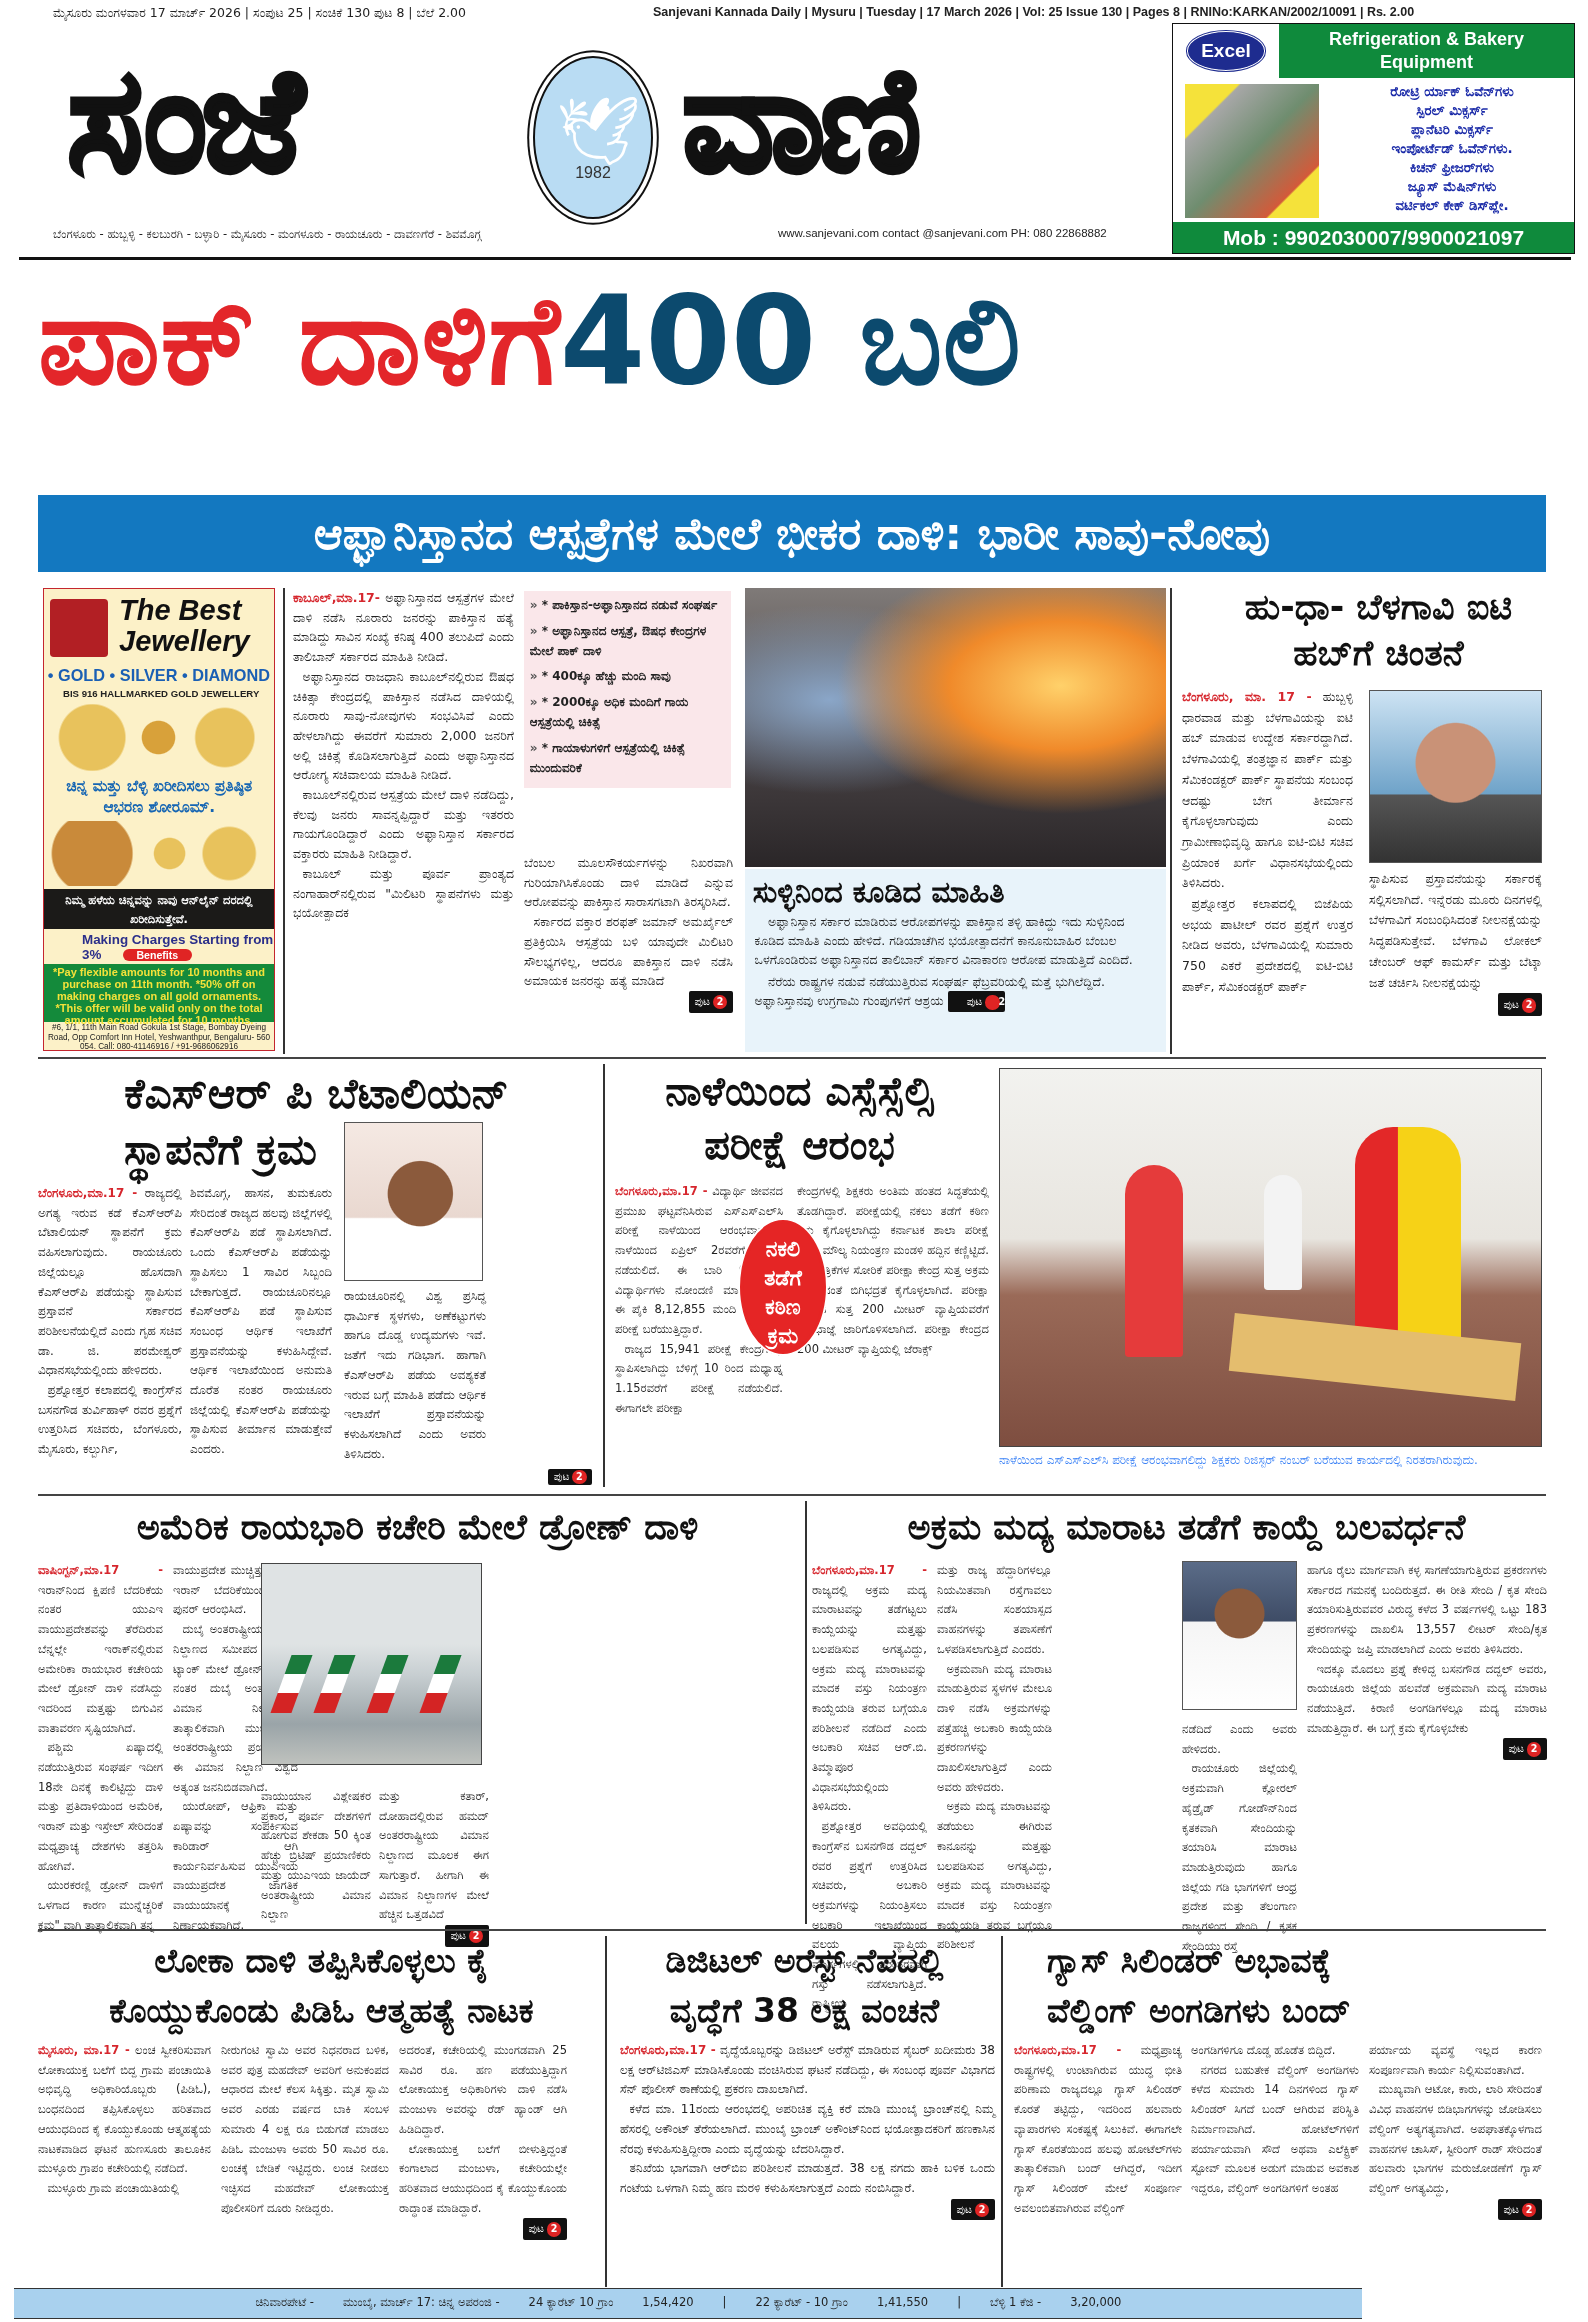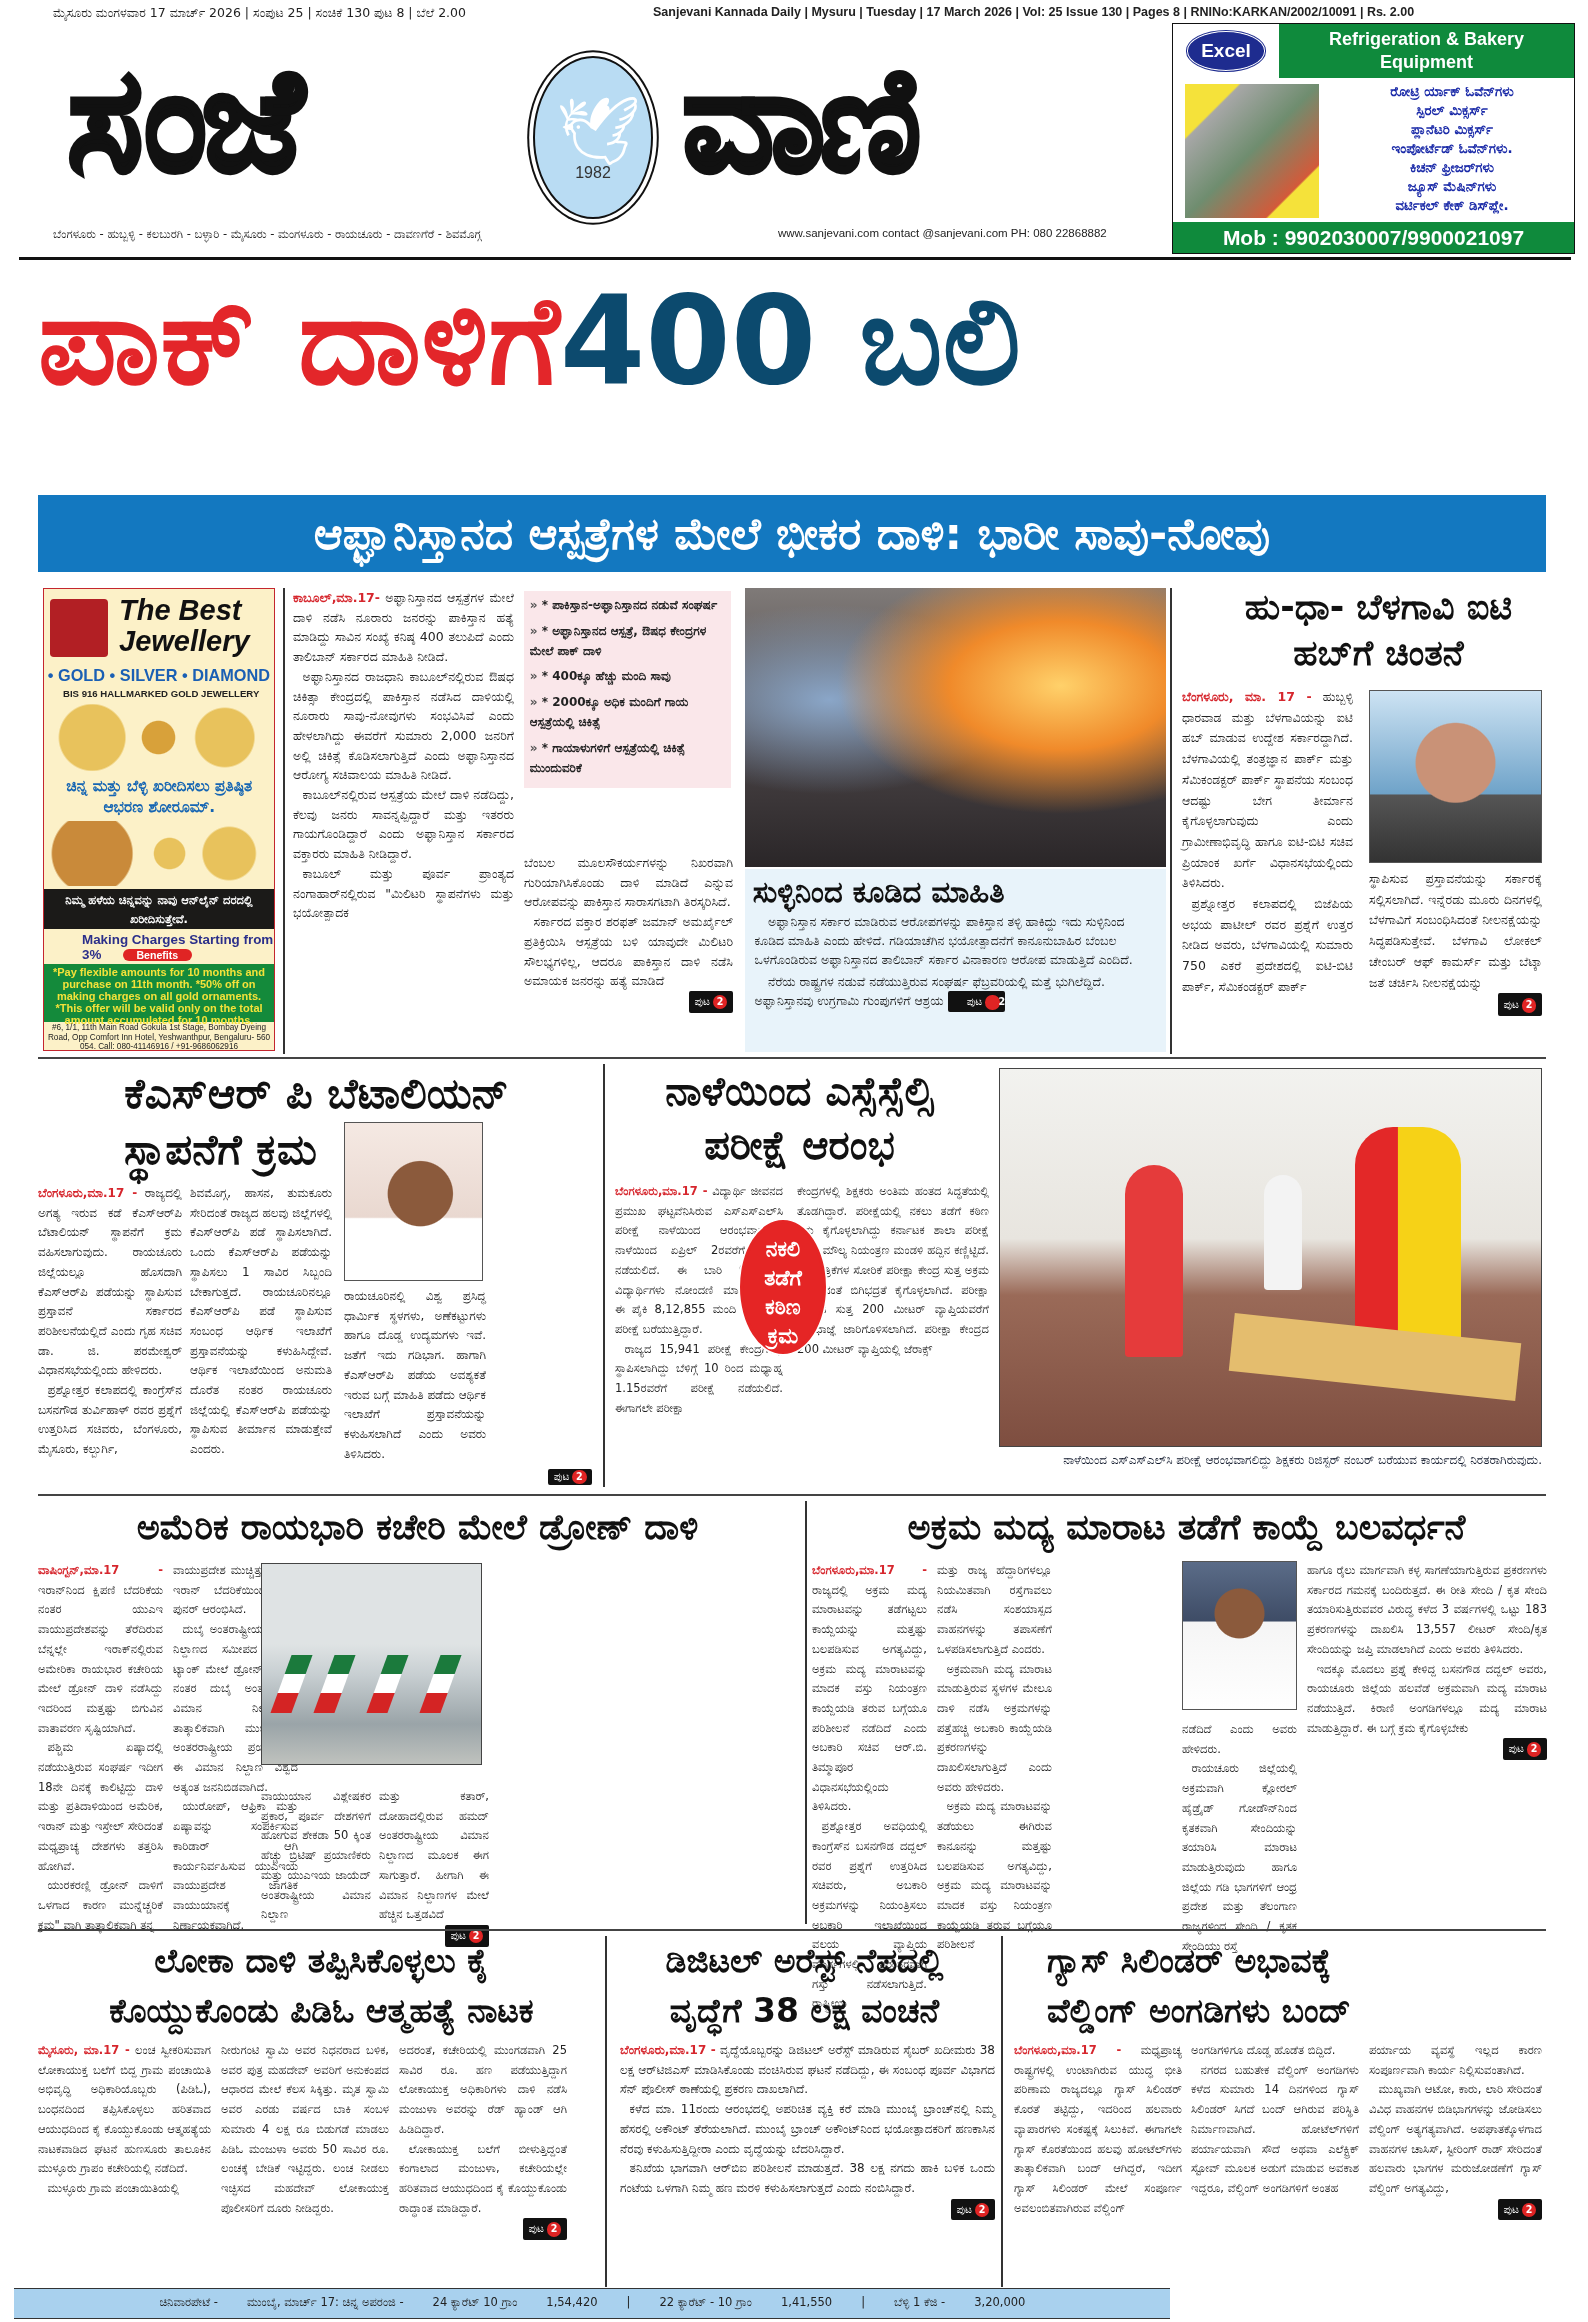"ನಾಳೆಯಿಂದ ಎಸ್‌ಎಸ್‌ಎಲ್‌ಸಿ ಪರೀಕ್ಷೆ" .caption { color: #0f172a -> #3b82f6; text-align: right -> left }
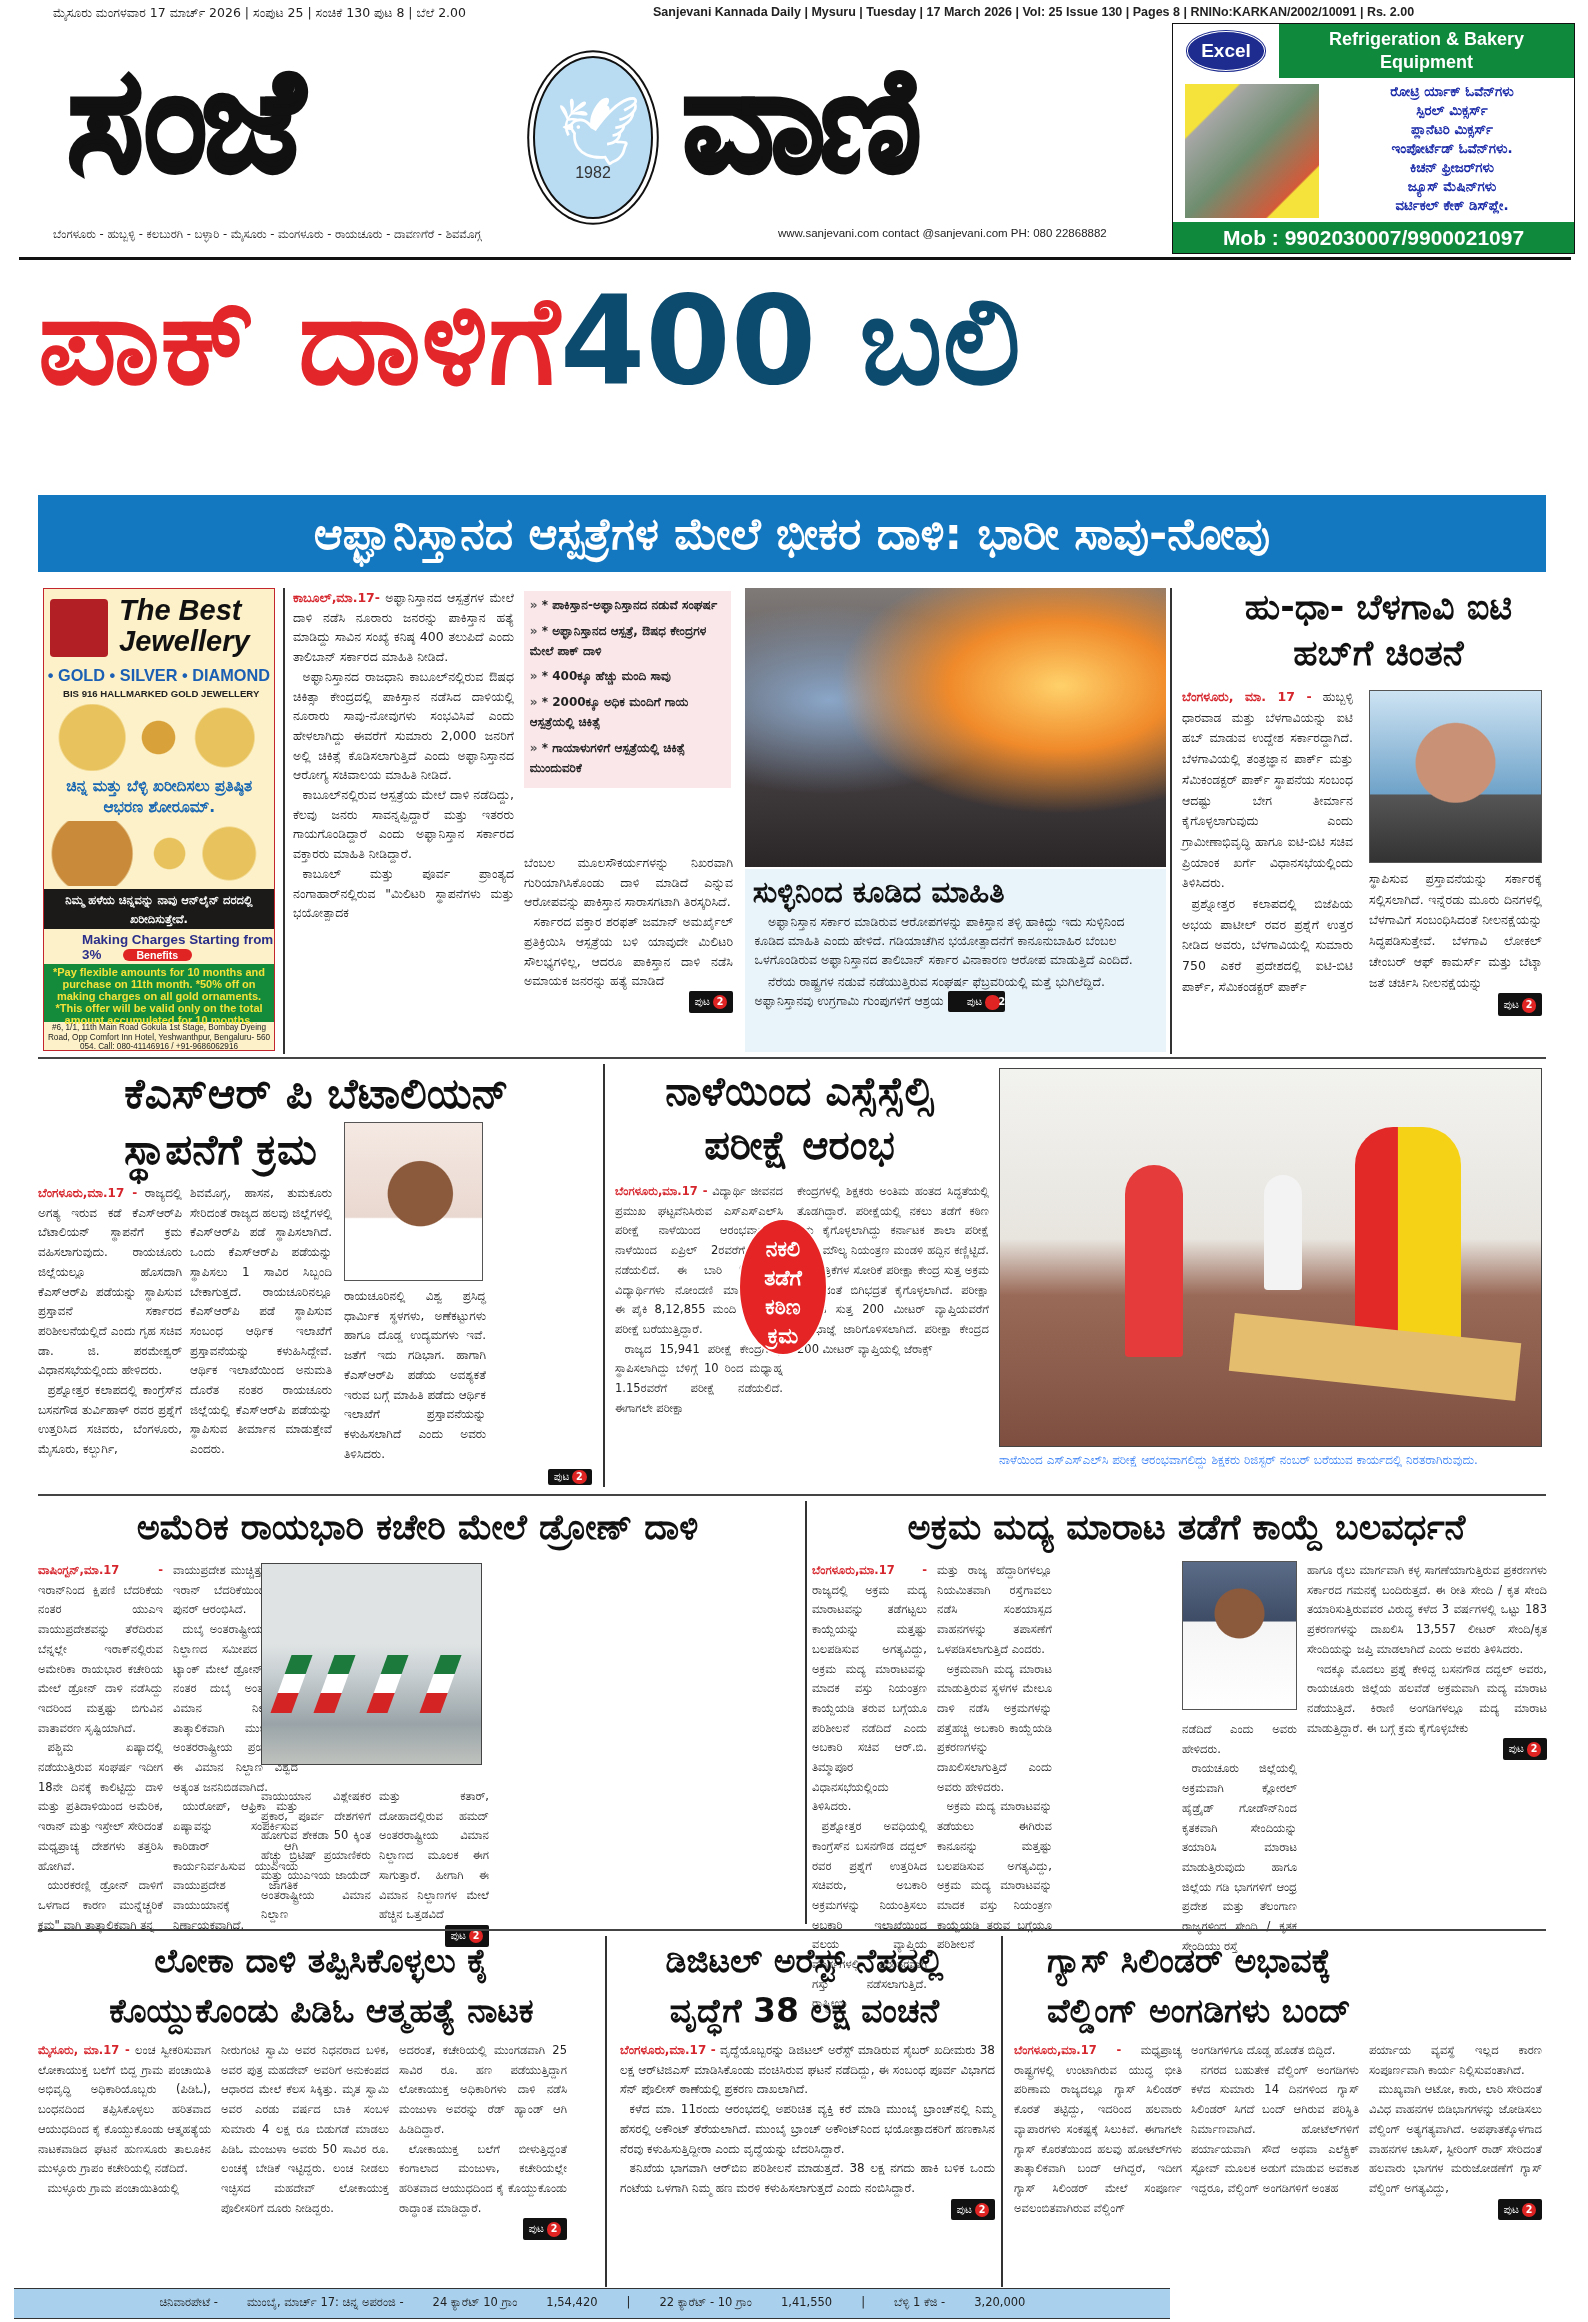"ಚಿನಿವಾರಪೇಟೆ -" .bottom-band { width: 1156px -> 1348px }
